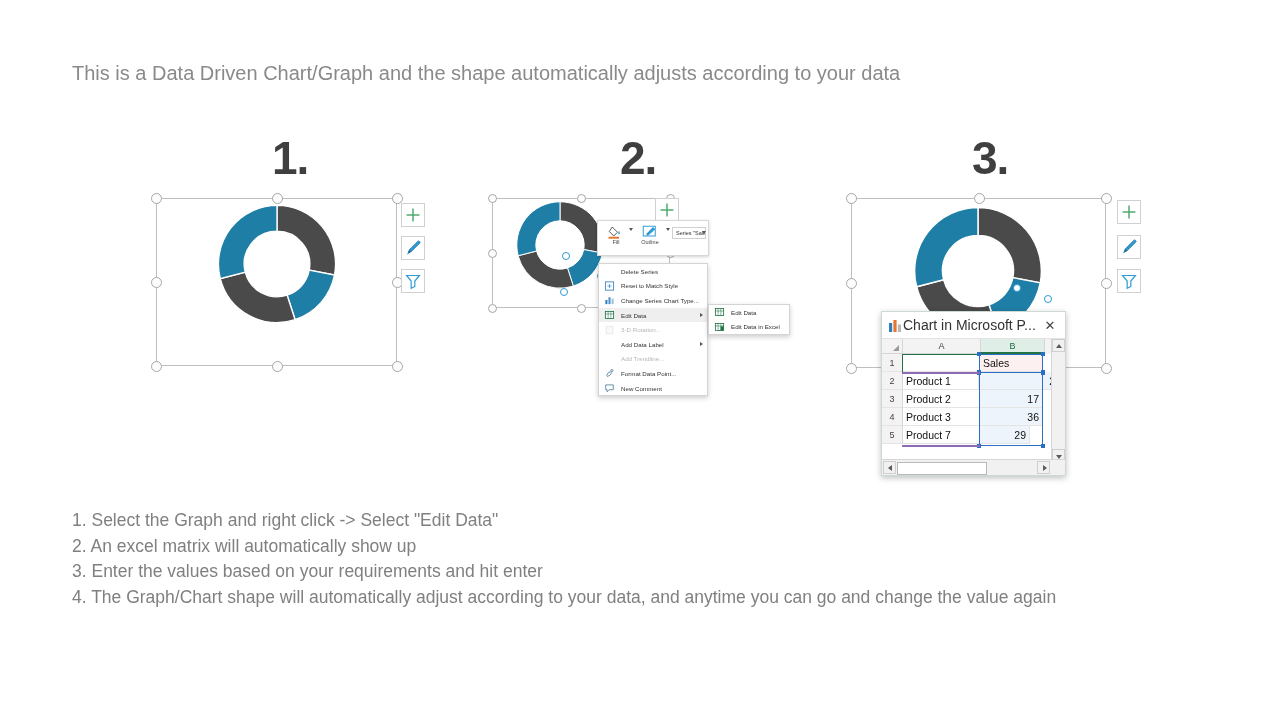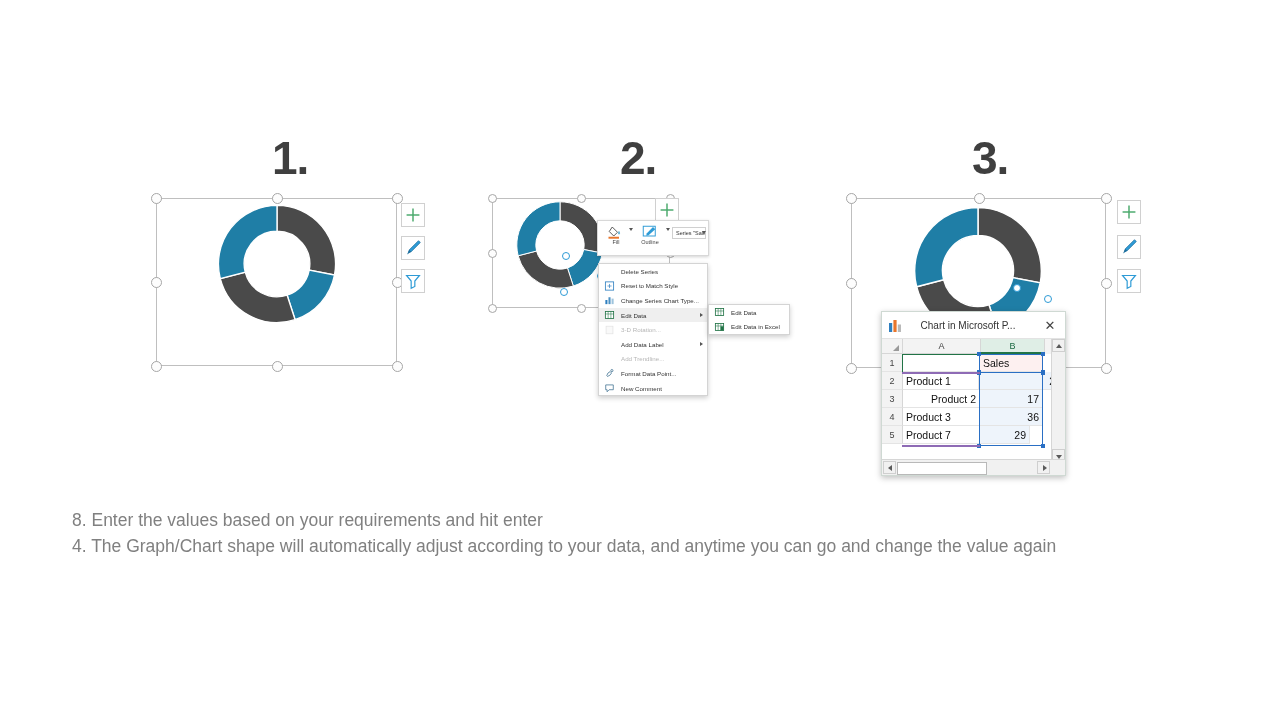"This is a Data Driven" div.subtitle { html: none -> <div>This is a Data Driven Chart/Graph and the shape automatically adjusts according to your data</div> }
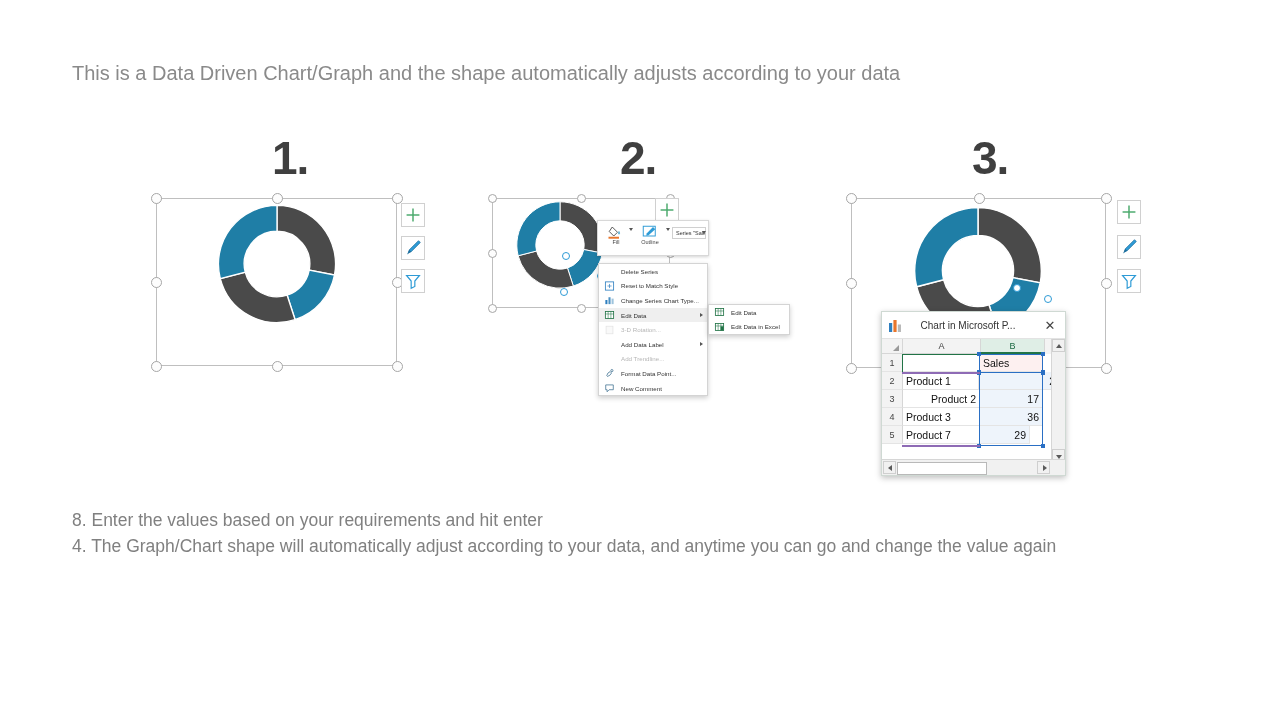"Chart in Microsoft P..." .xltitletext { font-size: 10px -> 14px }
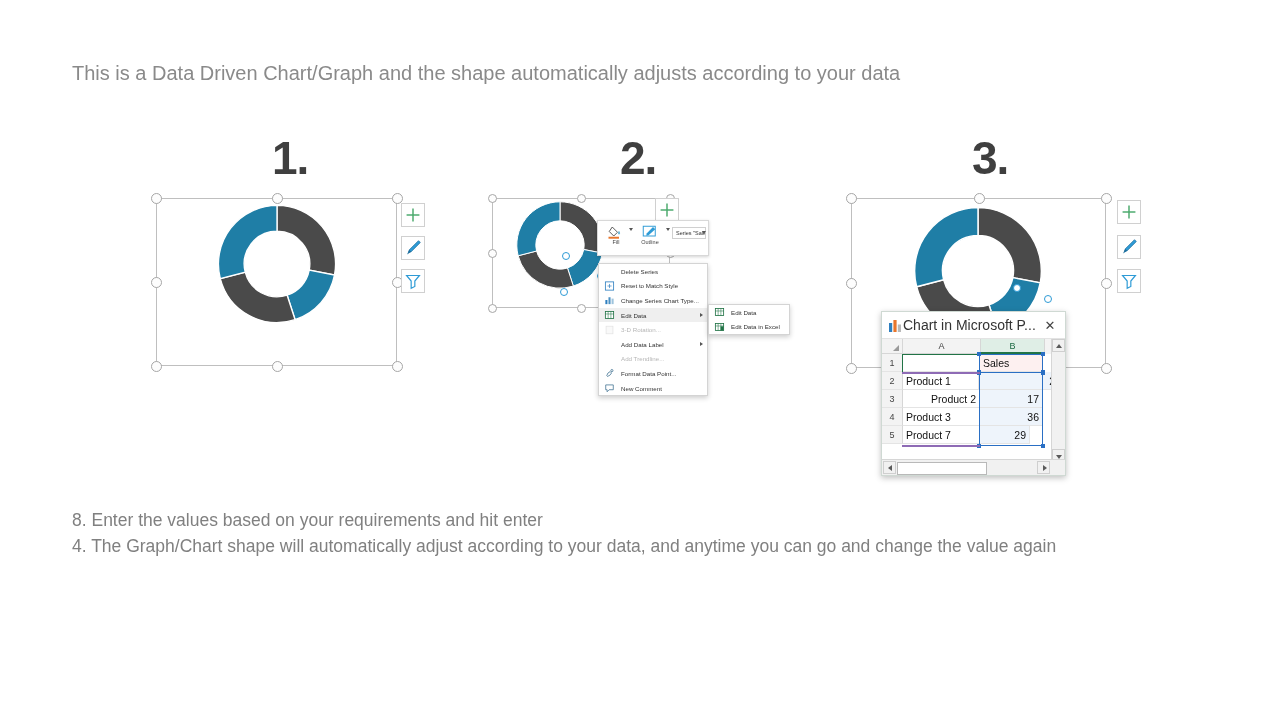"Product 2" div.xlc { text-align: right -> none }
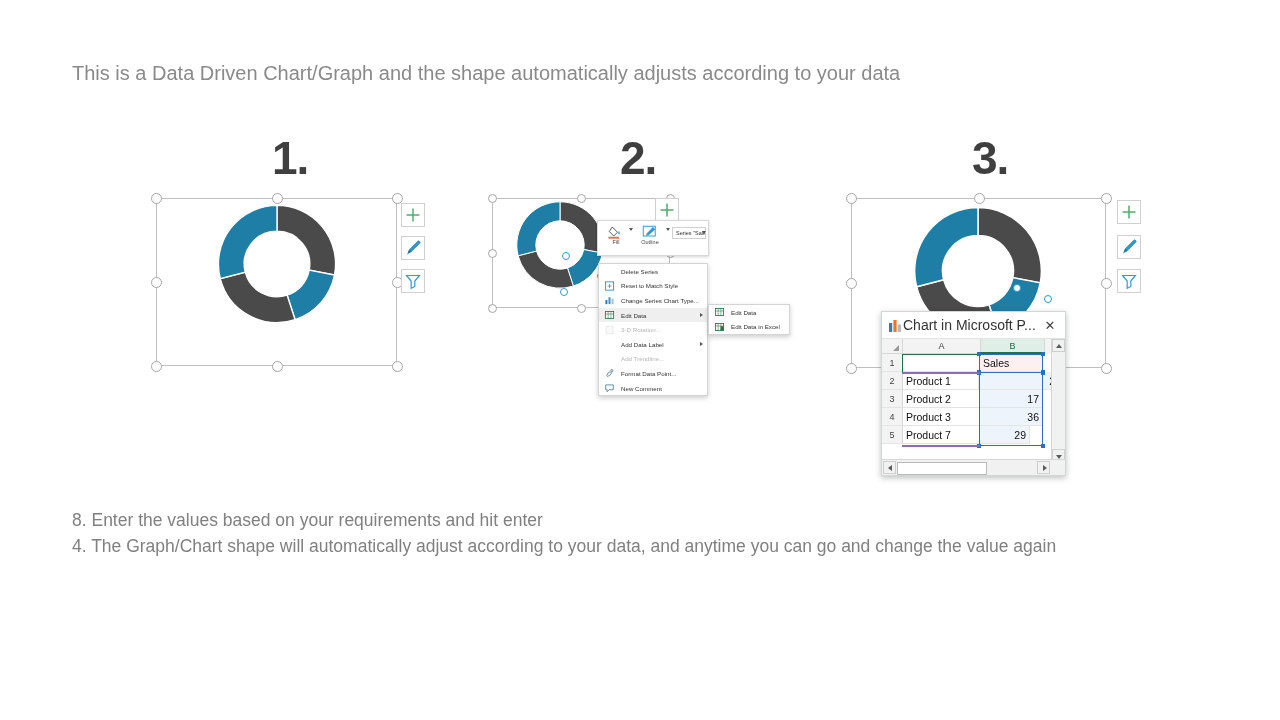"1. Select the Graph and" div { html: none -> <div>1. Select the Graph and right click -&gt; Select "Edit Data"</div> }
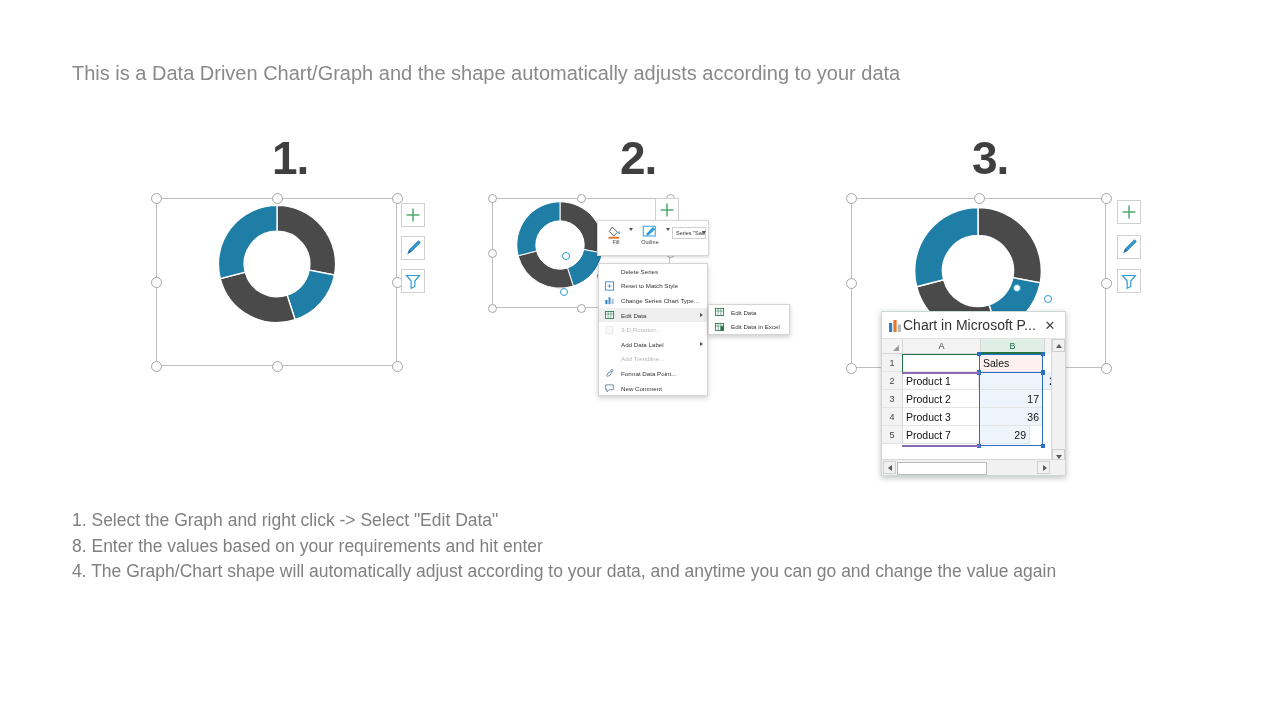"2. An excel matrix will" div { html: none -> <div>2. An excel matrix will automatically show up</div> }
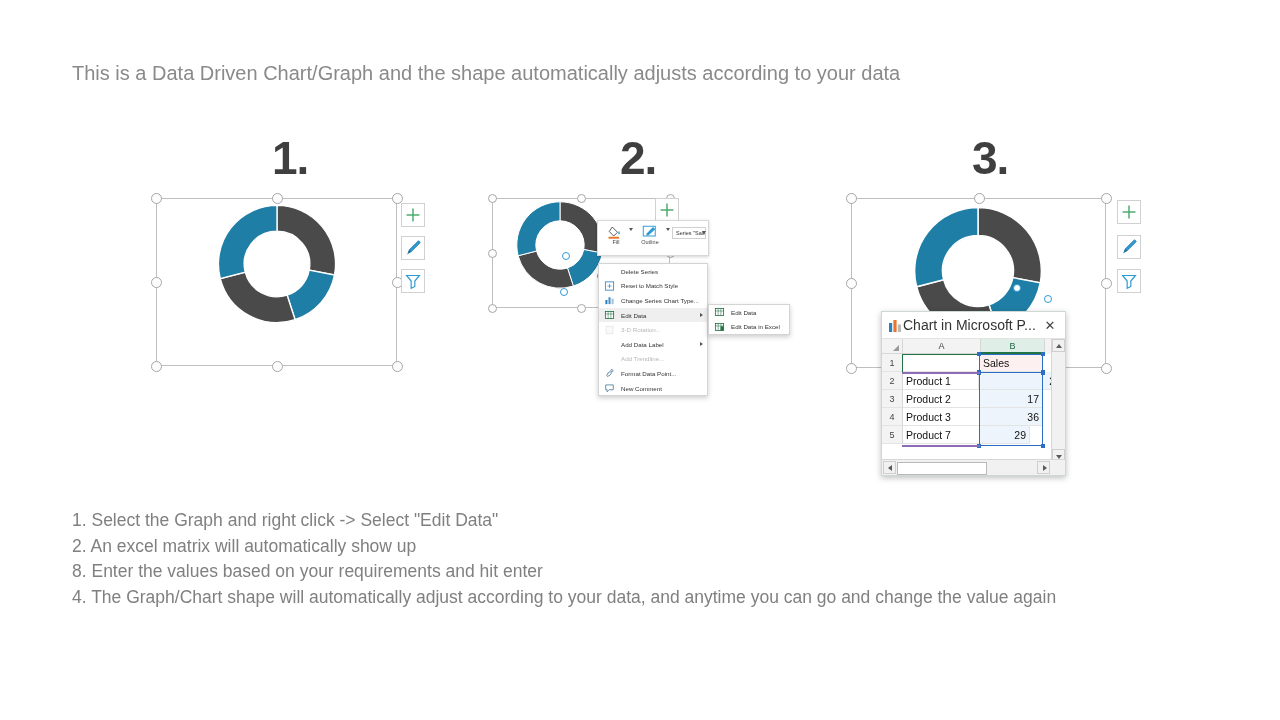"8. Enter the values based" div { text: 8 -> 3 }
